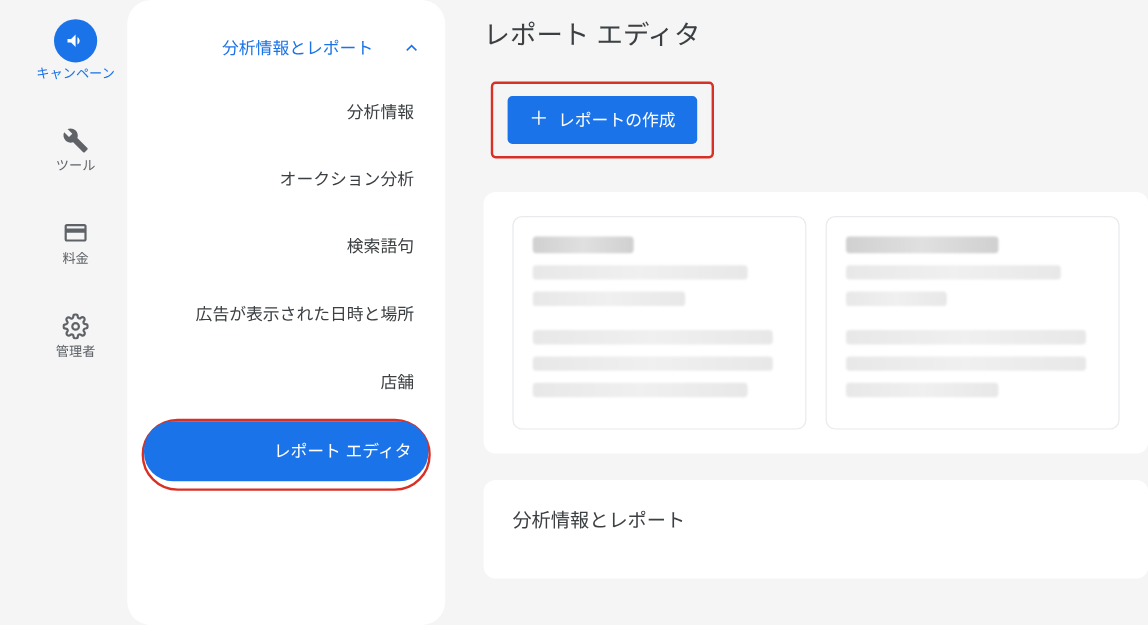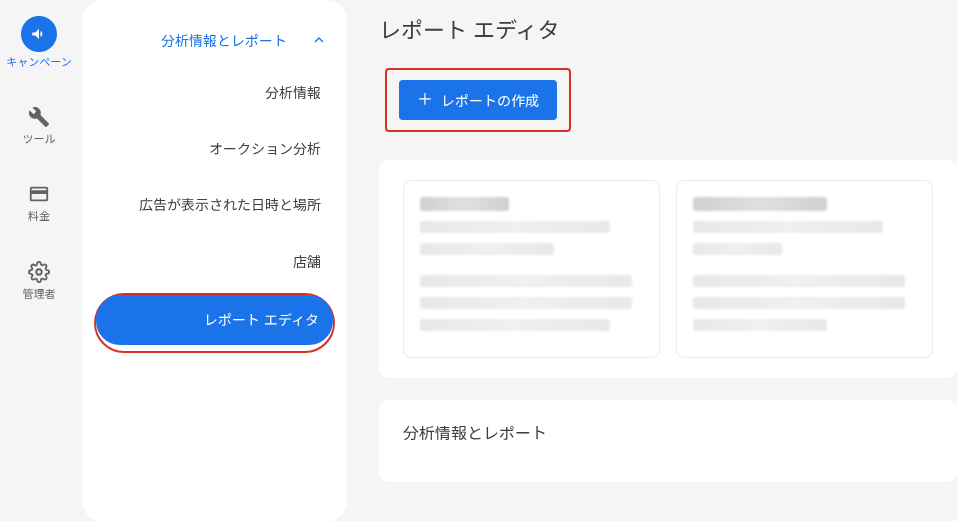"キャンペーン" .left-rail { margin-left: none -> 24px }
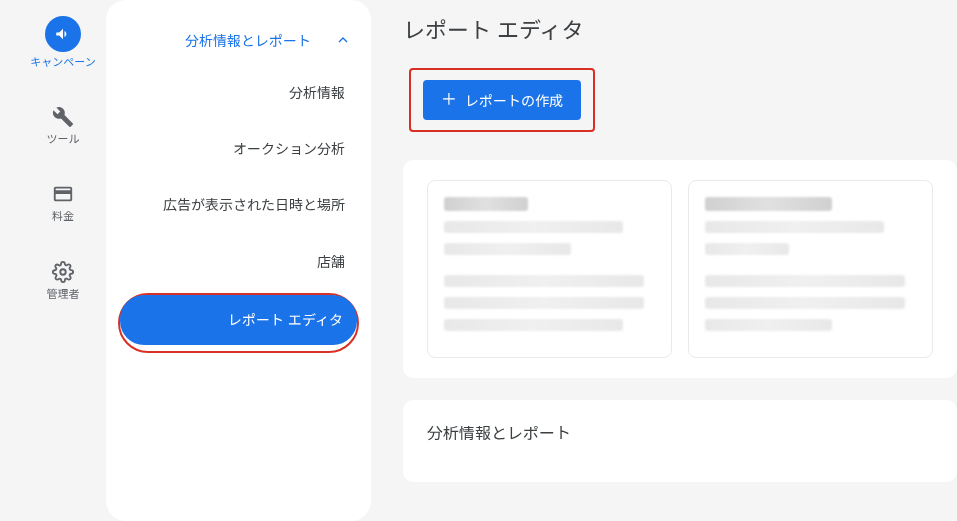"検索語句" div.submenu-item { html: none -> <div>検索語句</div> }
